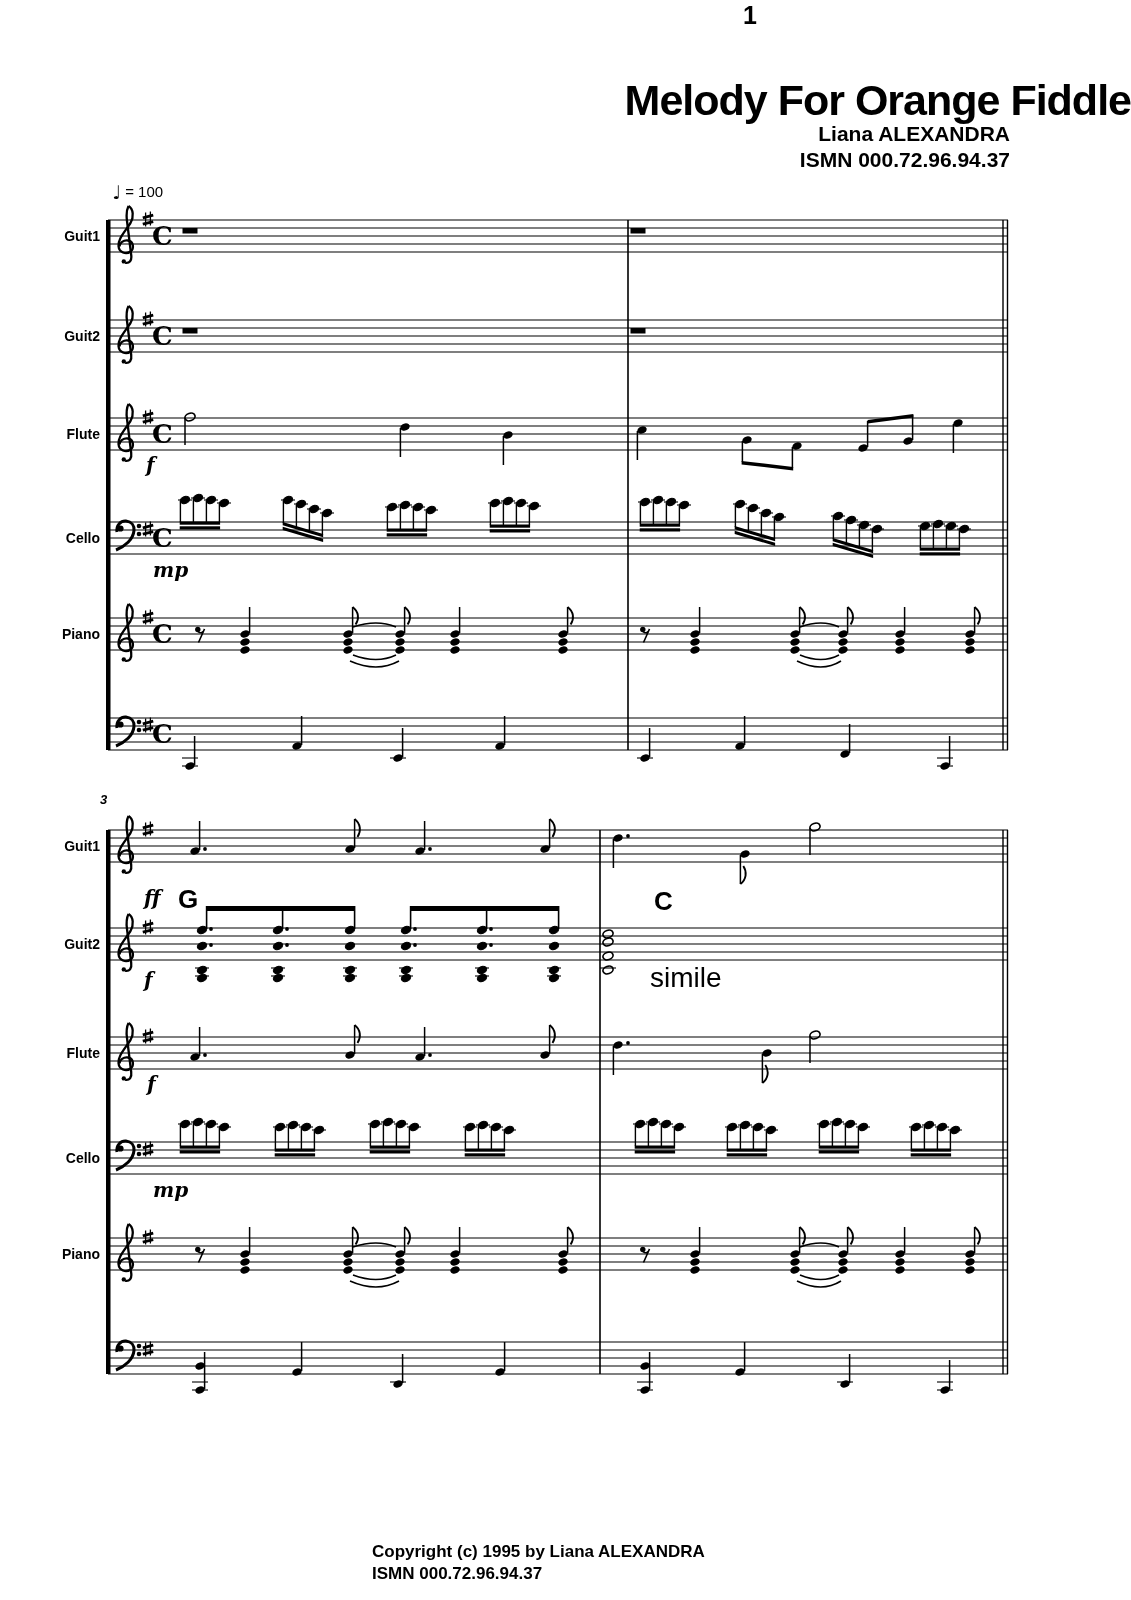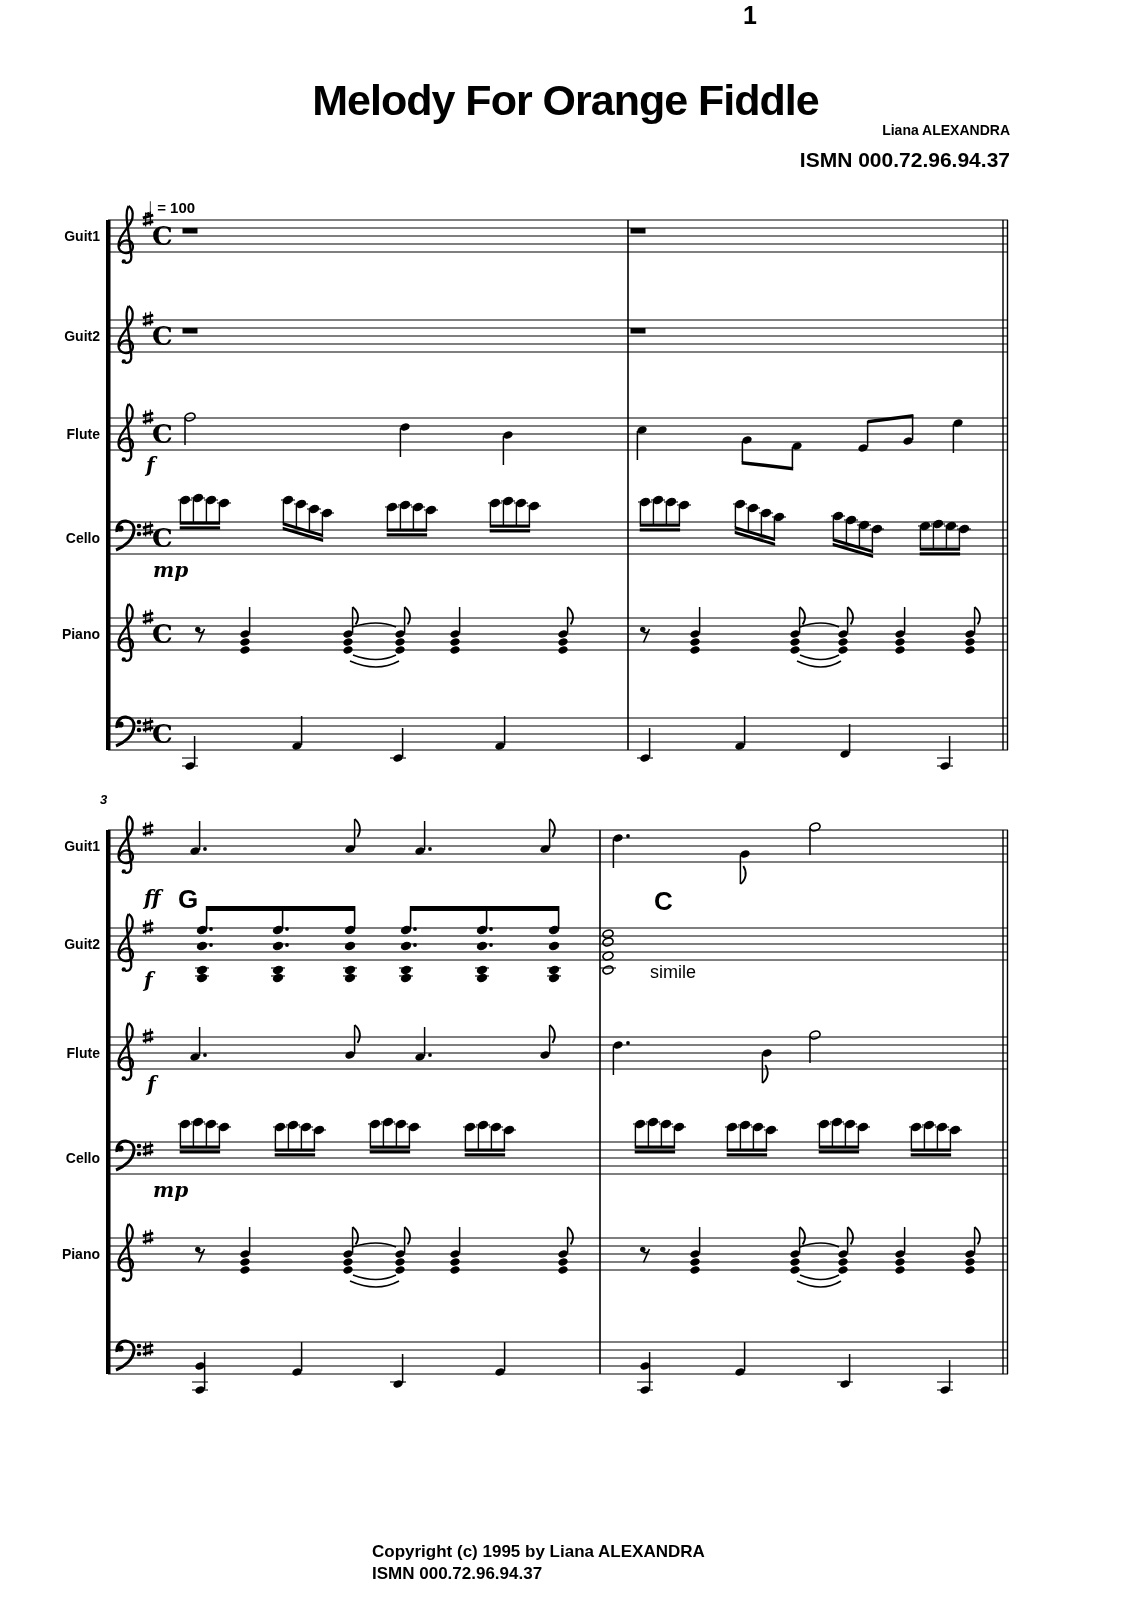"Melody For Orange Fiddle" .title { text-align: center -> right }
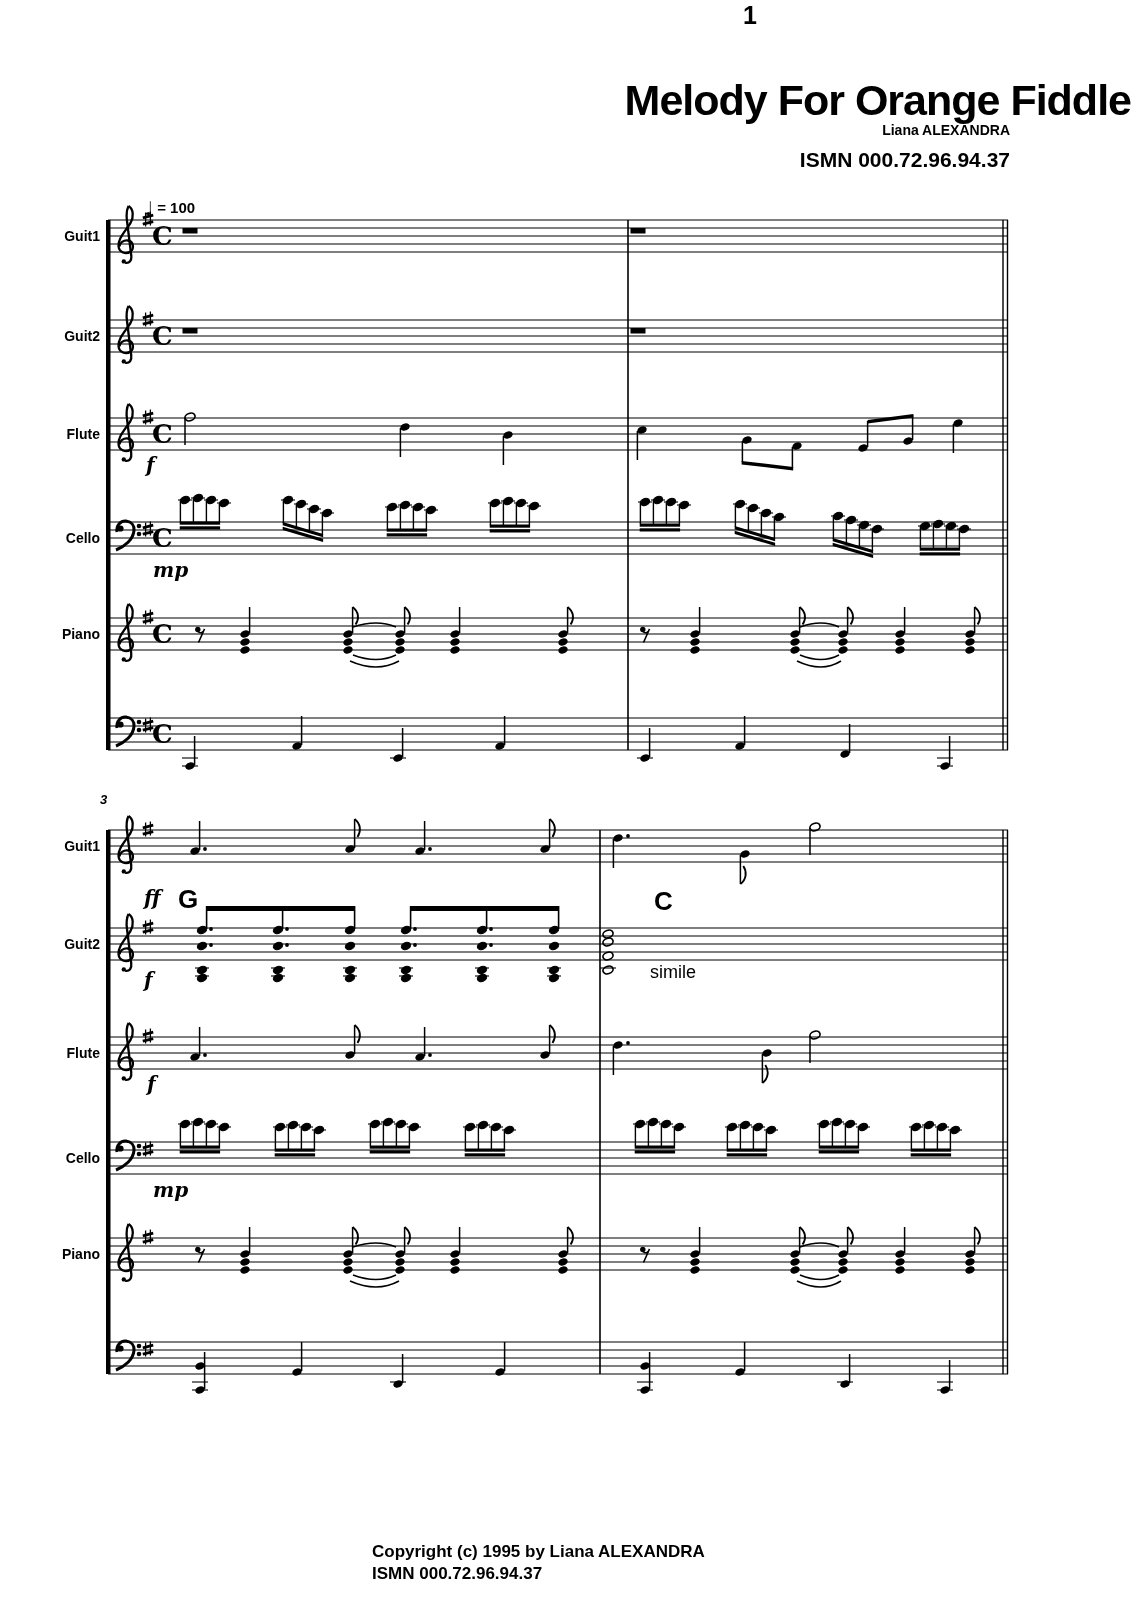"Liana ALEXANDRA" .composer { font-size: 14px -> 21px }
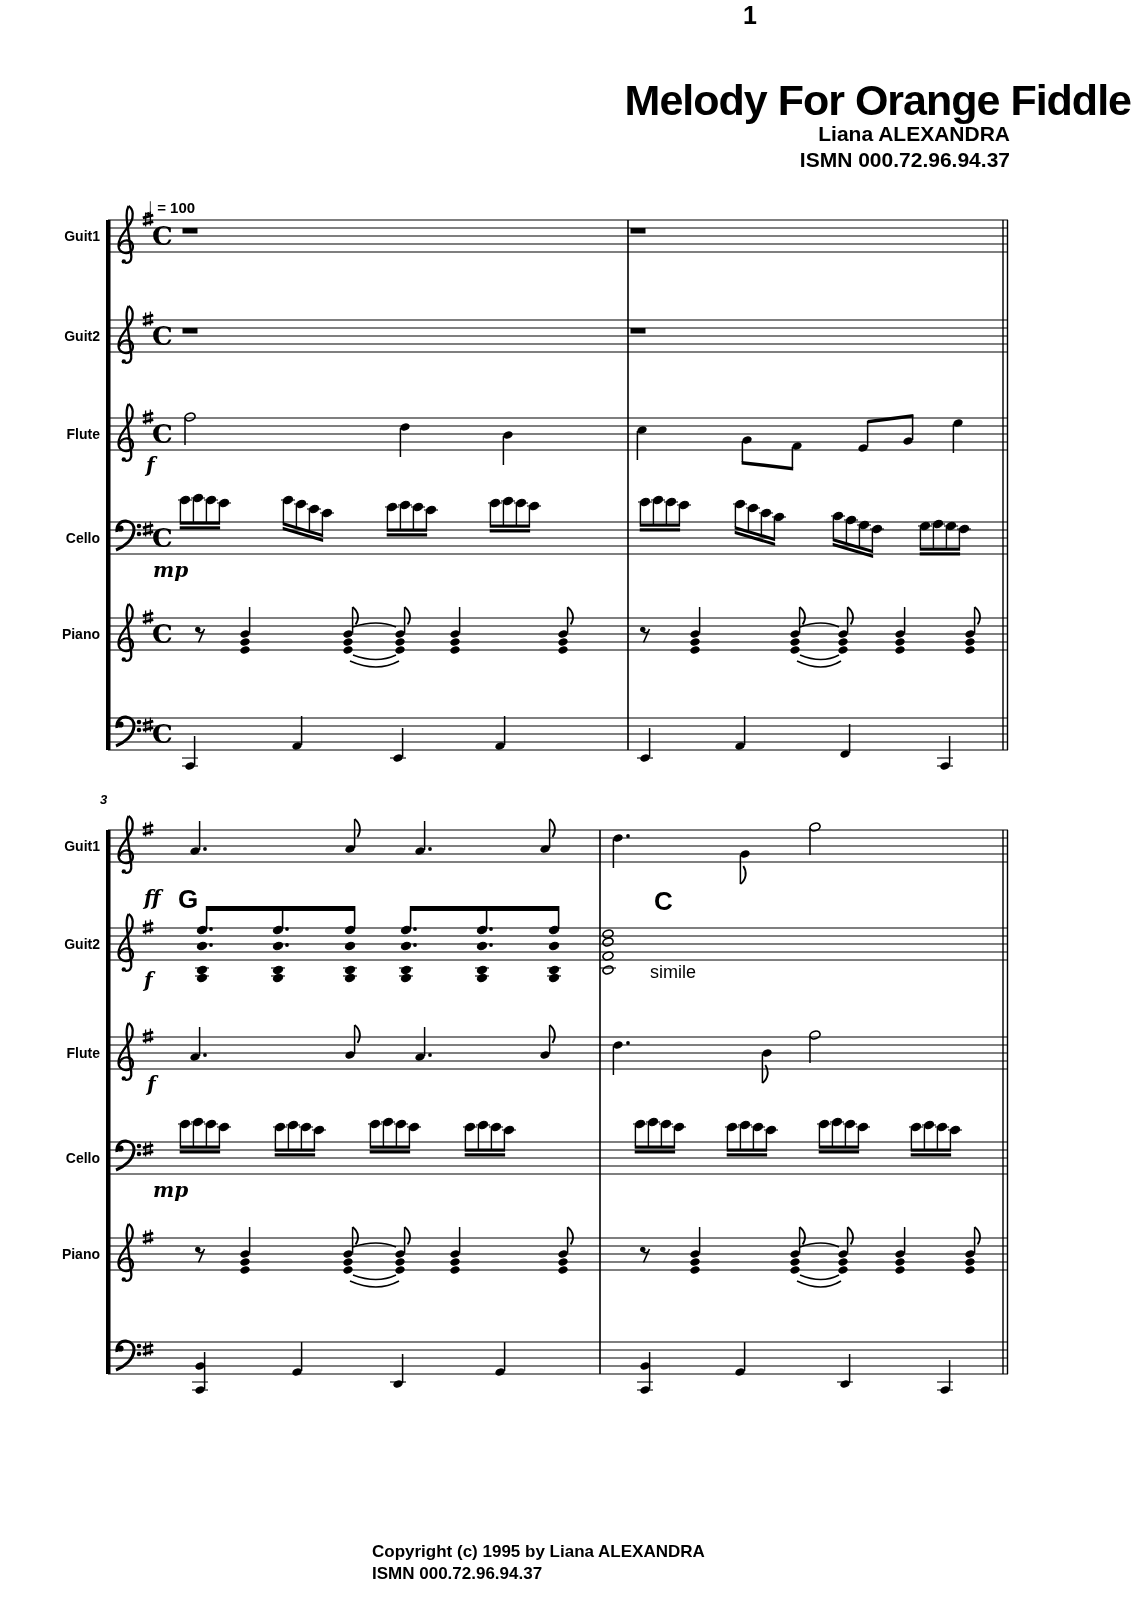"♩ = 100" .tempo { font-weight: bold -> normal; left: 144px -> 112px; margin-top: 16px -> none }
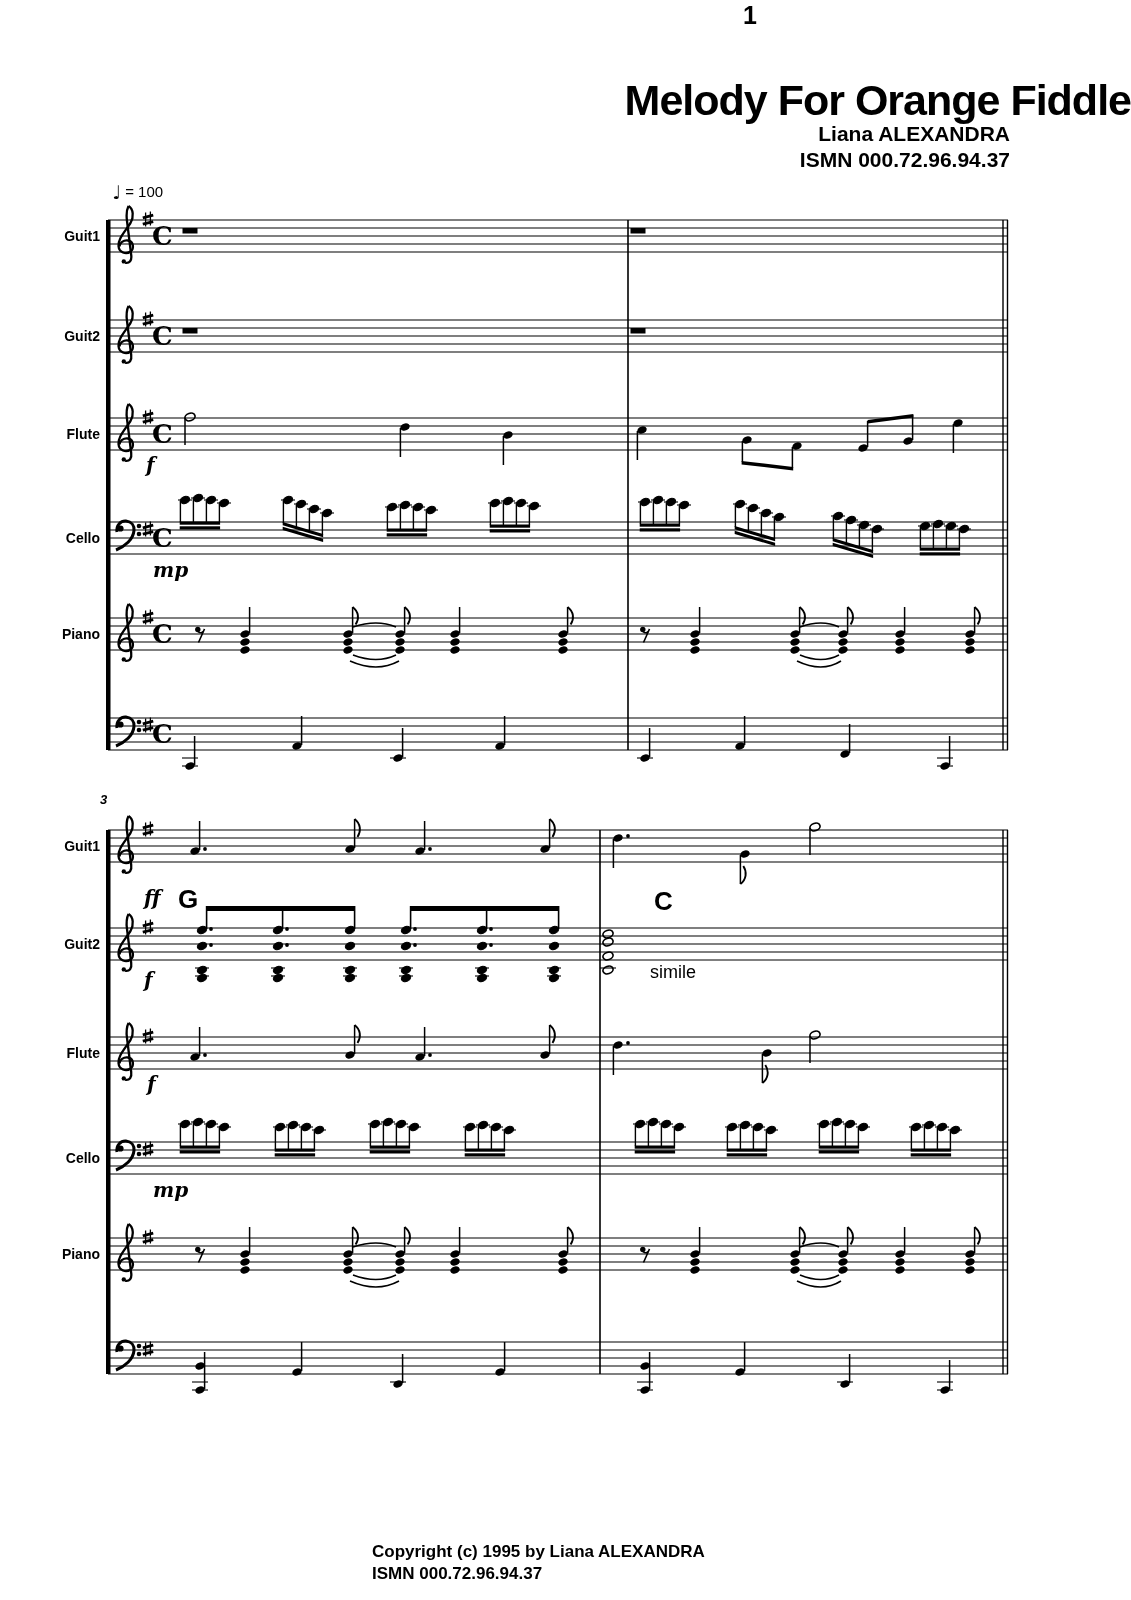"simile" .simile { font-size: 18px -> 28px }
